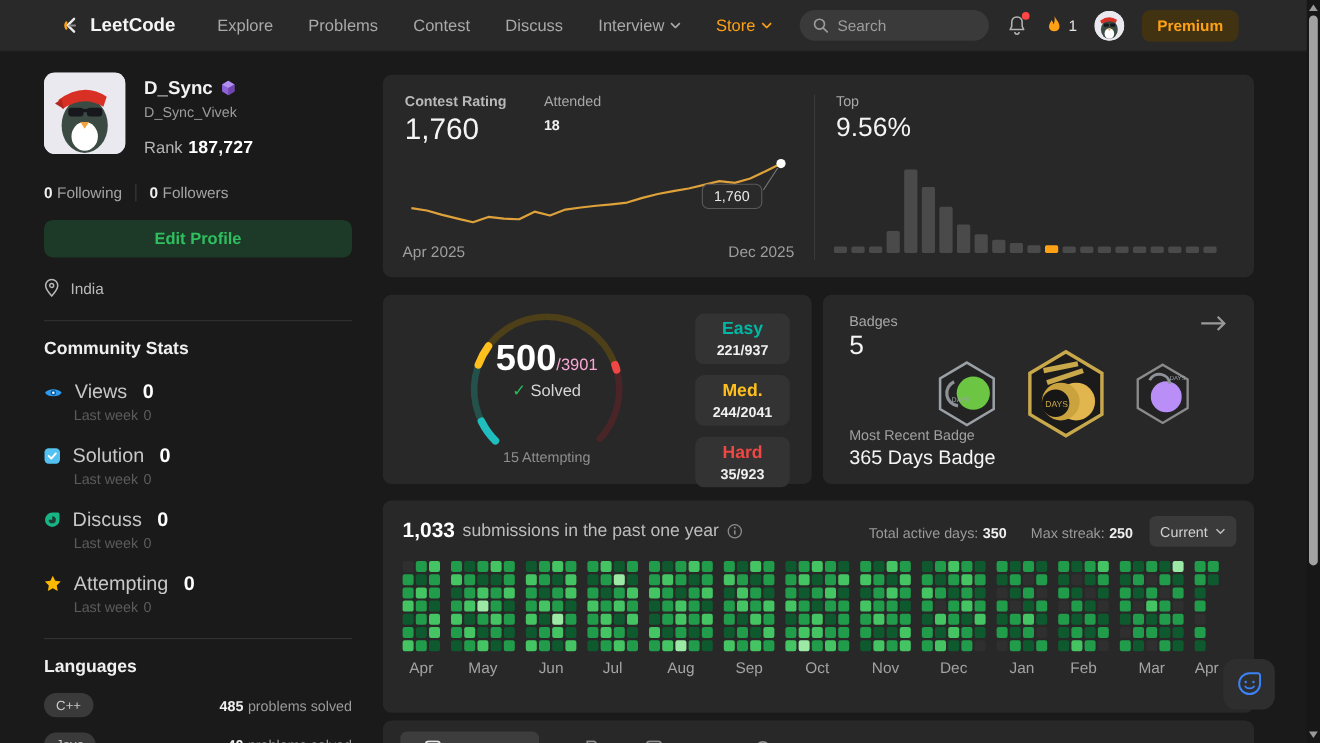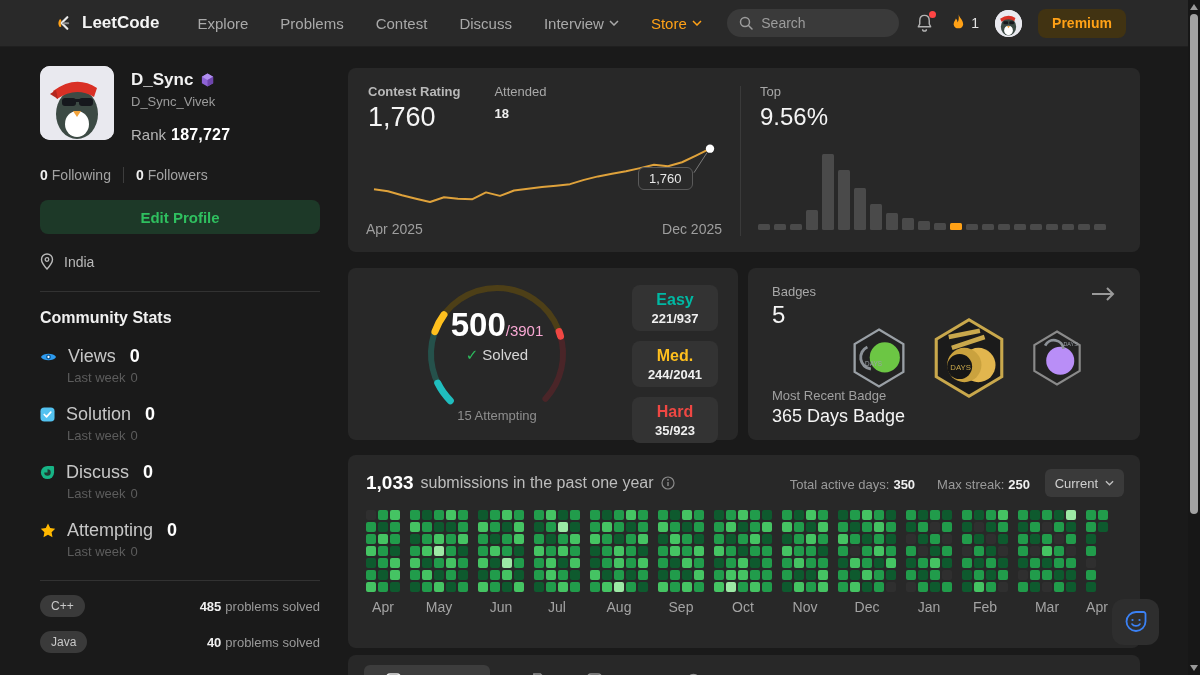"Languages" div.side-title { html: none -> <div>Languages</div> }
